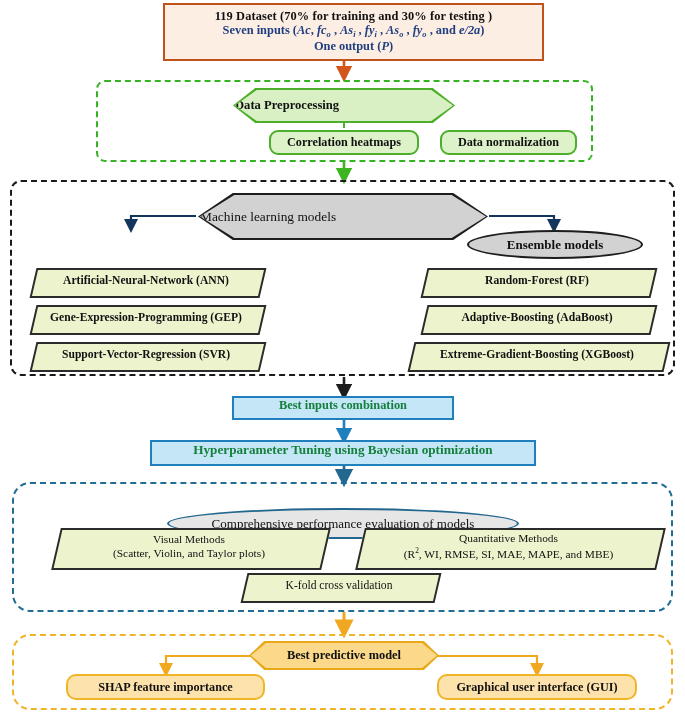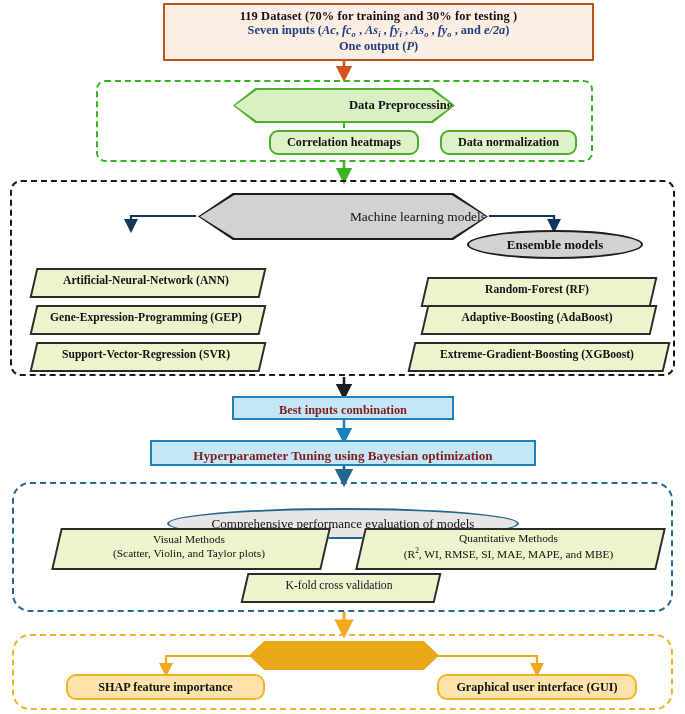"119 Dataset (70% for training" .header-box { width: 431px -> 381px }
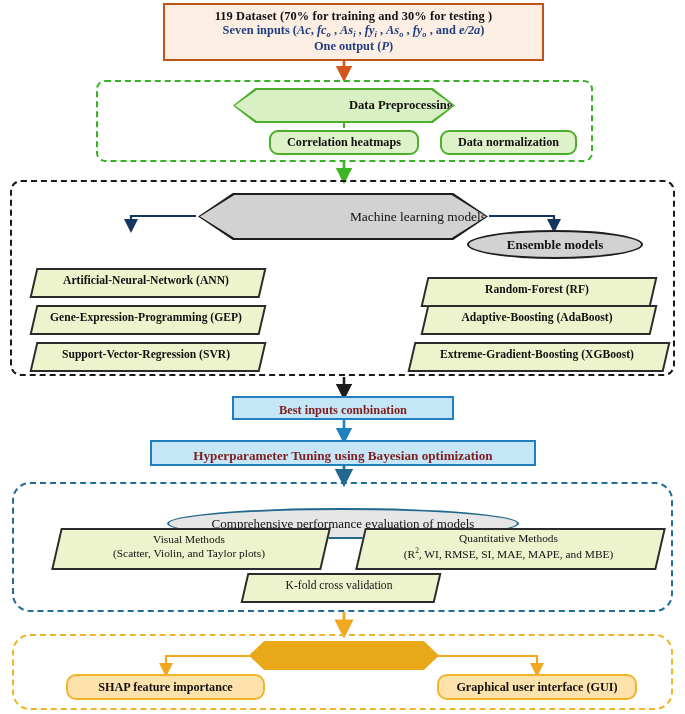"Data Preprocessing" .hex { justify-content: flex-end -> flex-start }
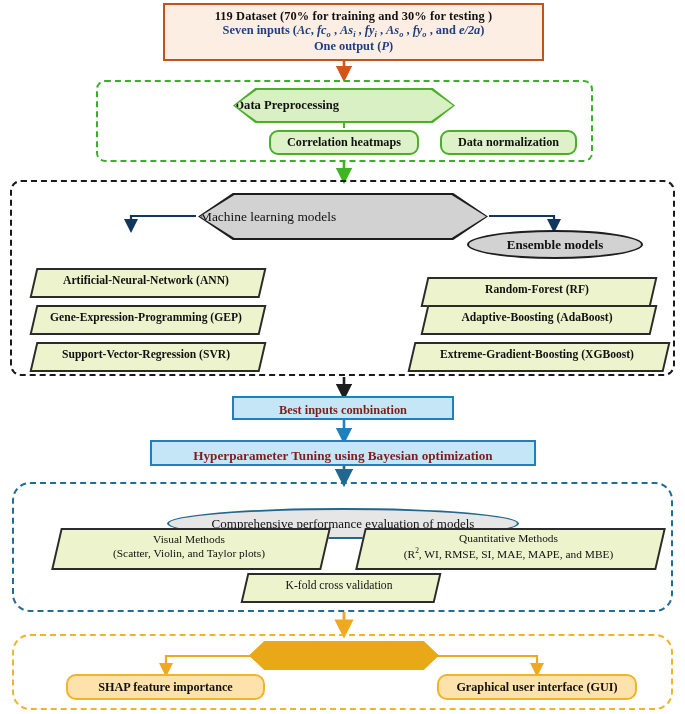"Random-Forest (RF)" .pR1 { margin-top: 9px -> none }
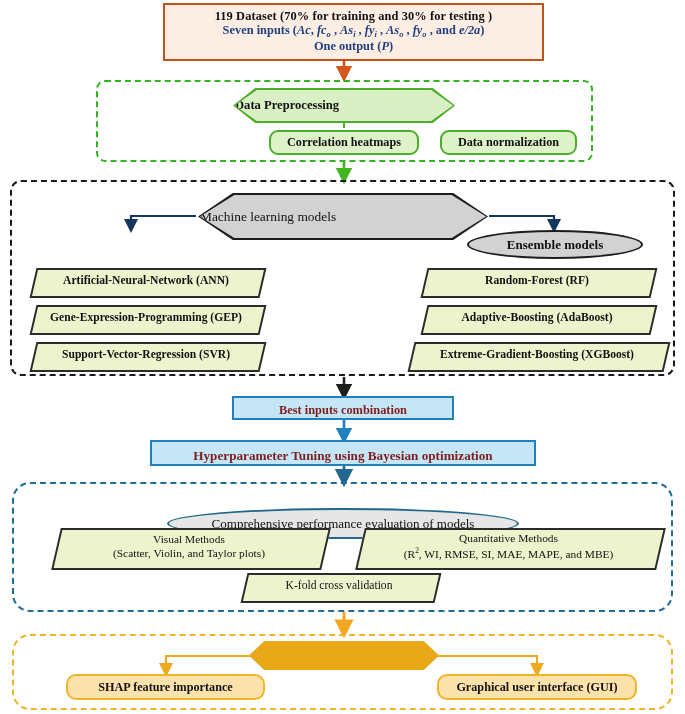"Best inputs combination" .blue-box { align-items: flex-end -> flex-start; color: #7f1d1d -> #15803d }
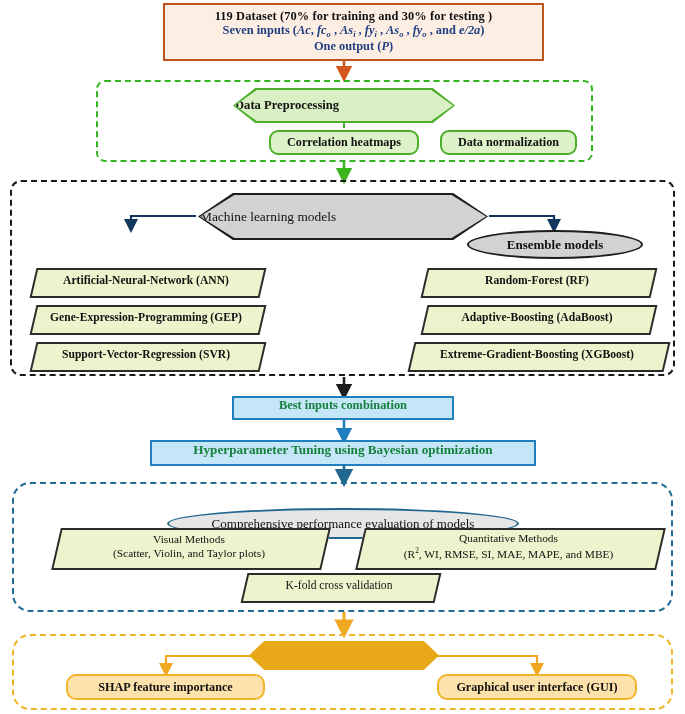"Best predictive model" div.abs { html: none -> <div> <span>Best predictive model</span> </div> }
